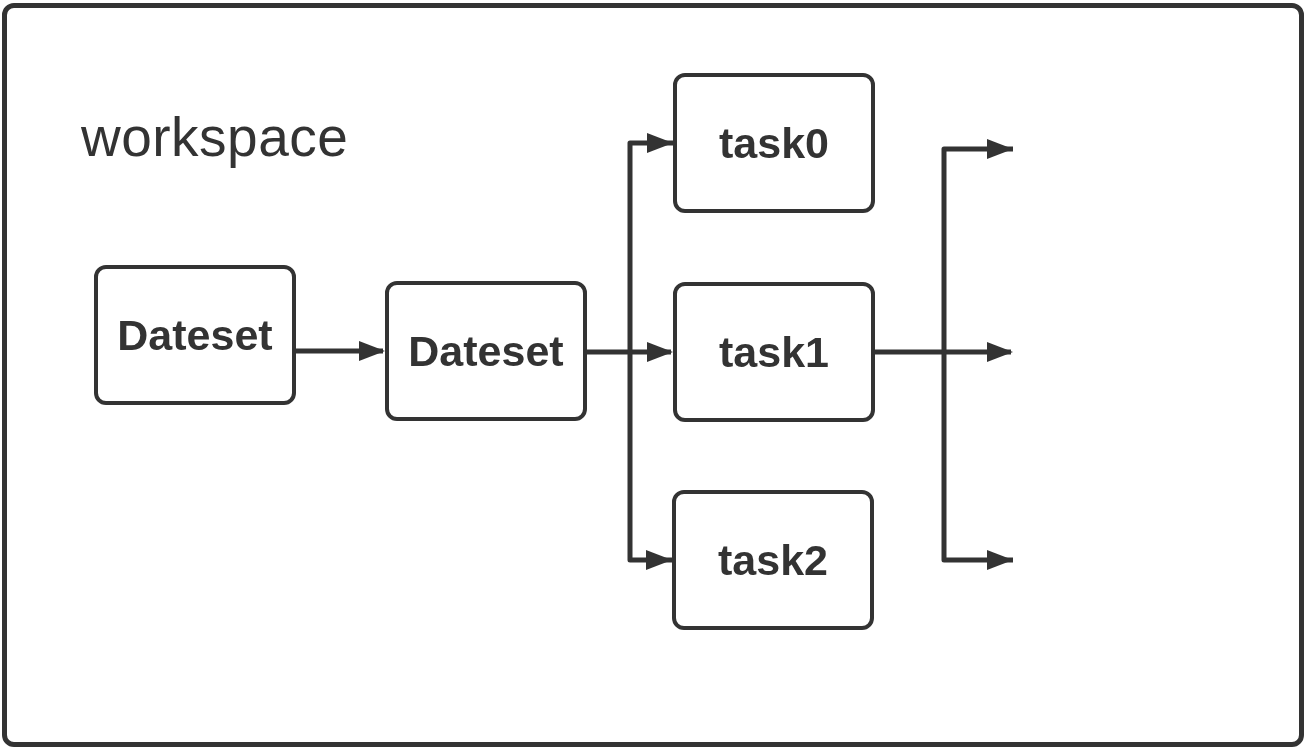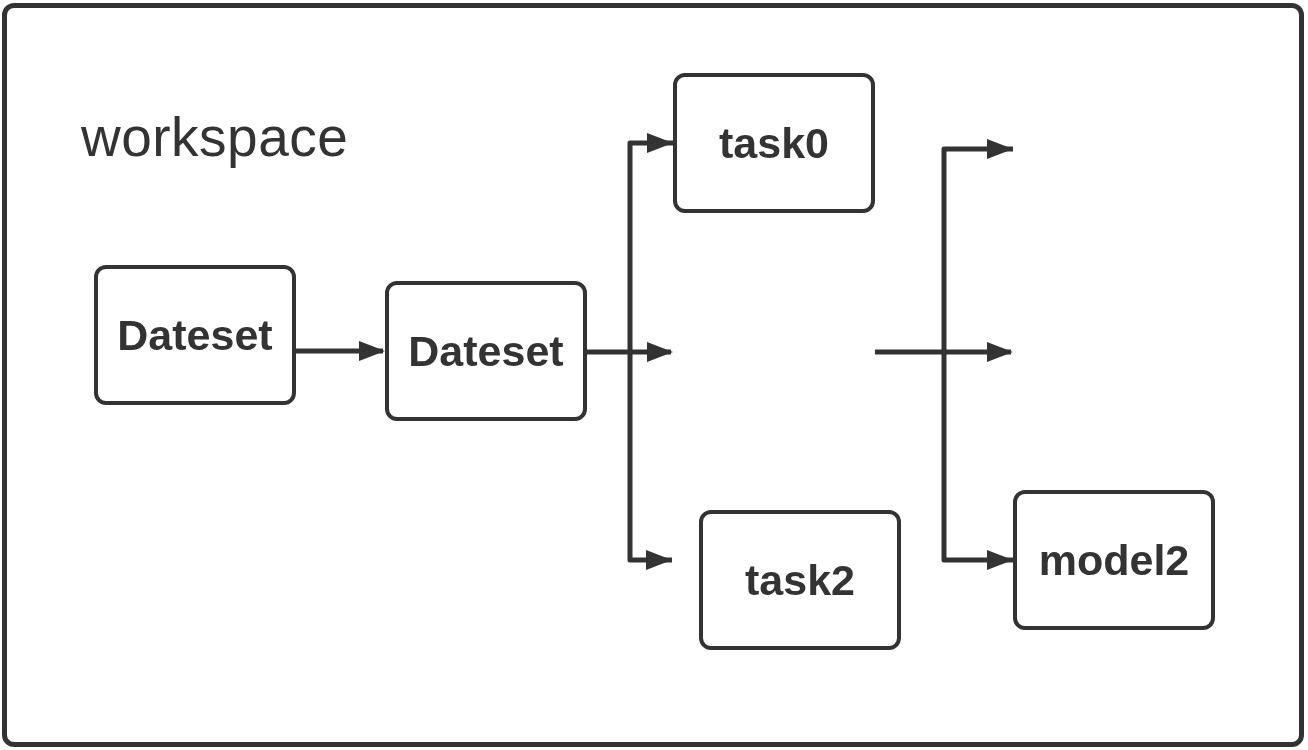"task1" div.node { html: none -> <div>task1</div> }
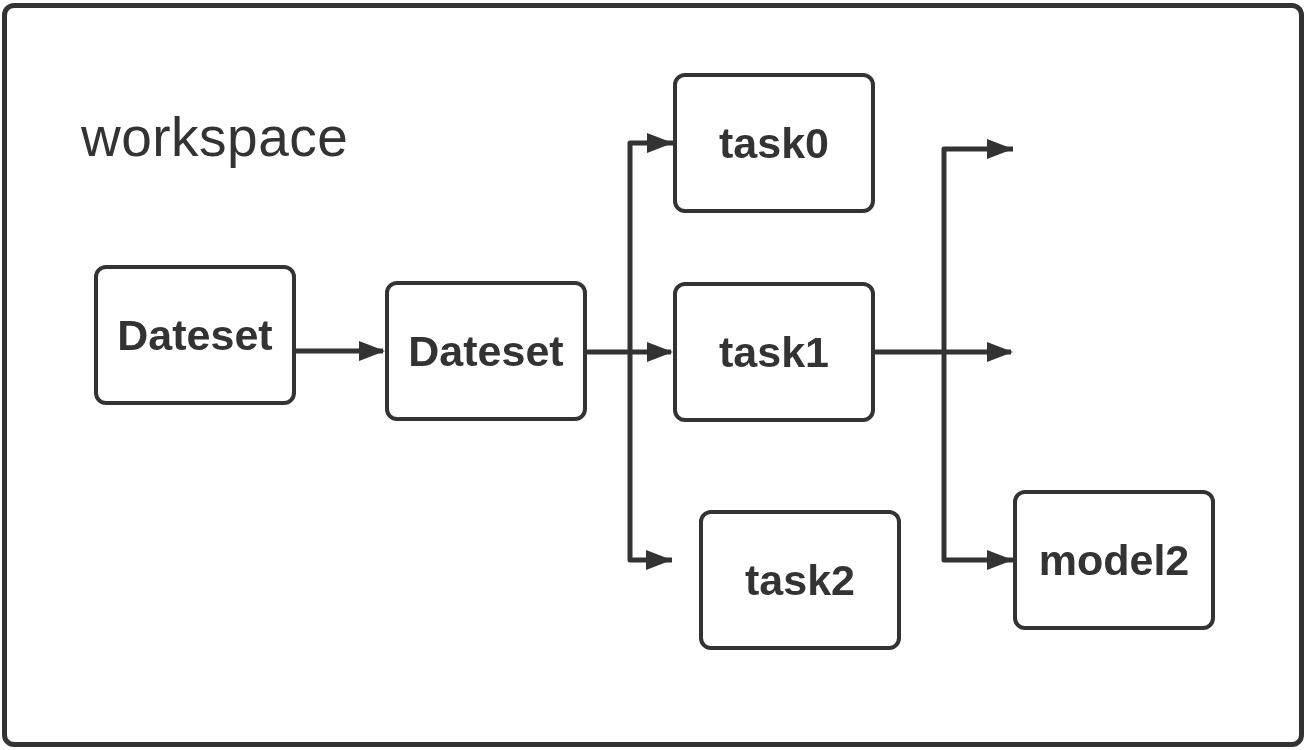"task2" #n-task2 { left: 699px -> 672px; margin-top: 20px -> none }
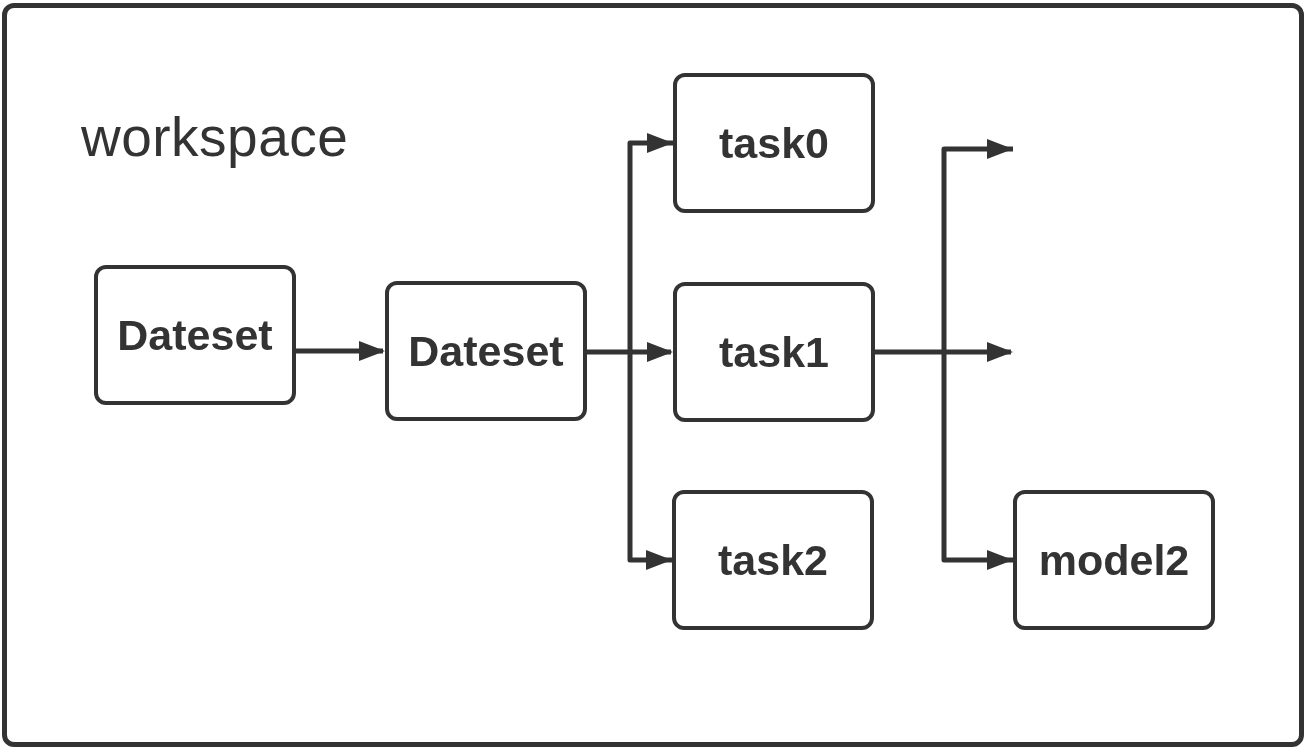"model2" div.node { html: <div>model2</div> -> none }
